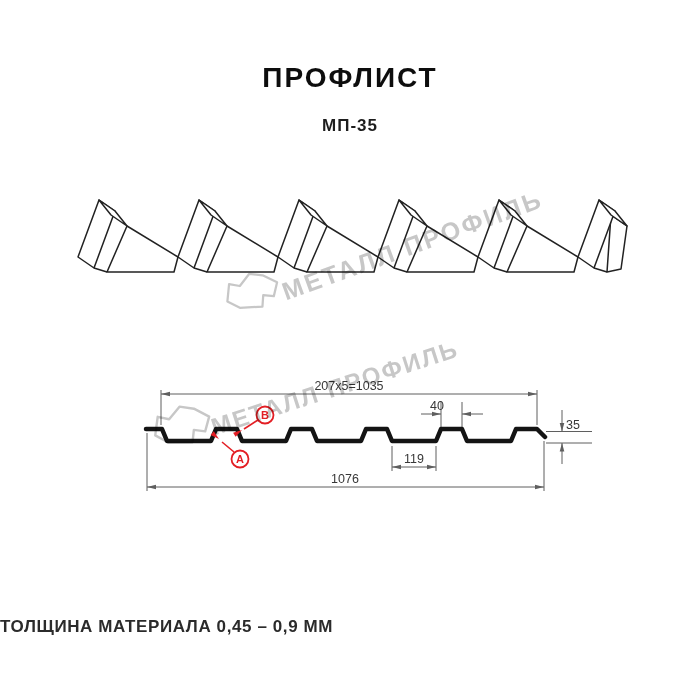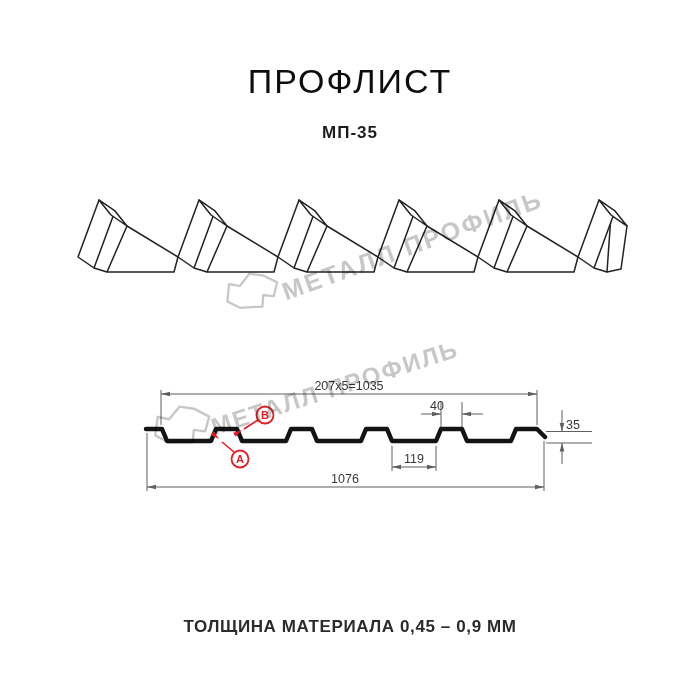"ПРОФЛИСТ" .title { font-size: 34px -> 28px; font-weight: 400 -> 700 }
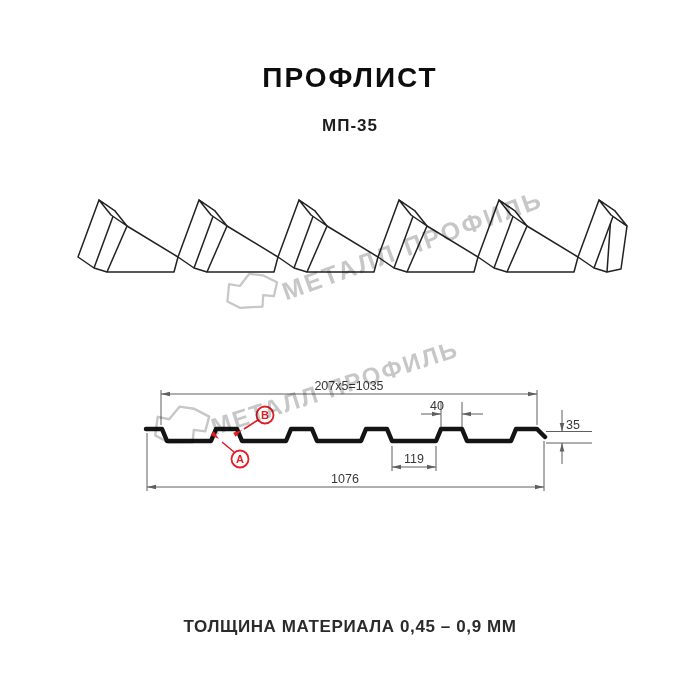"ТОЛЩИНА МАТЕРИАЛА 0,45 – 0,9" .ftr { text-align: center -> none }
